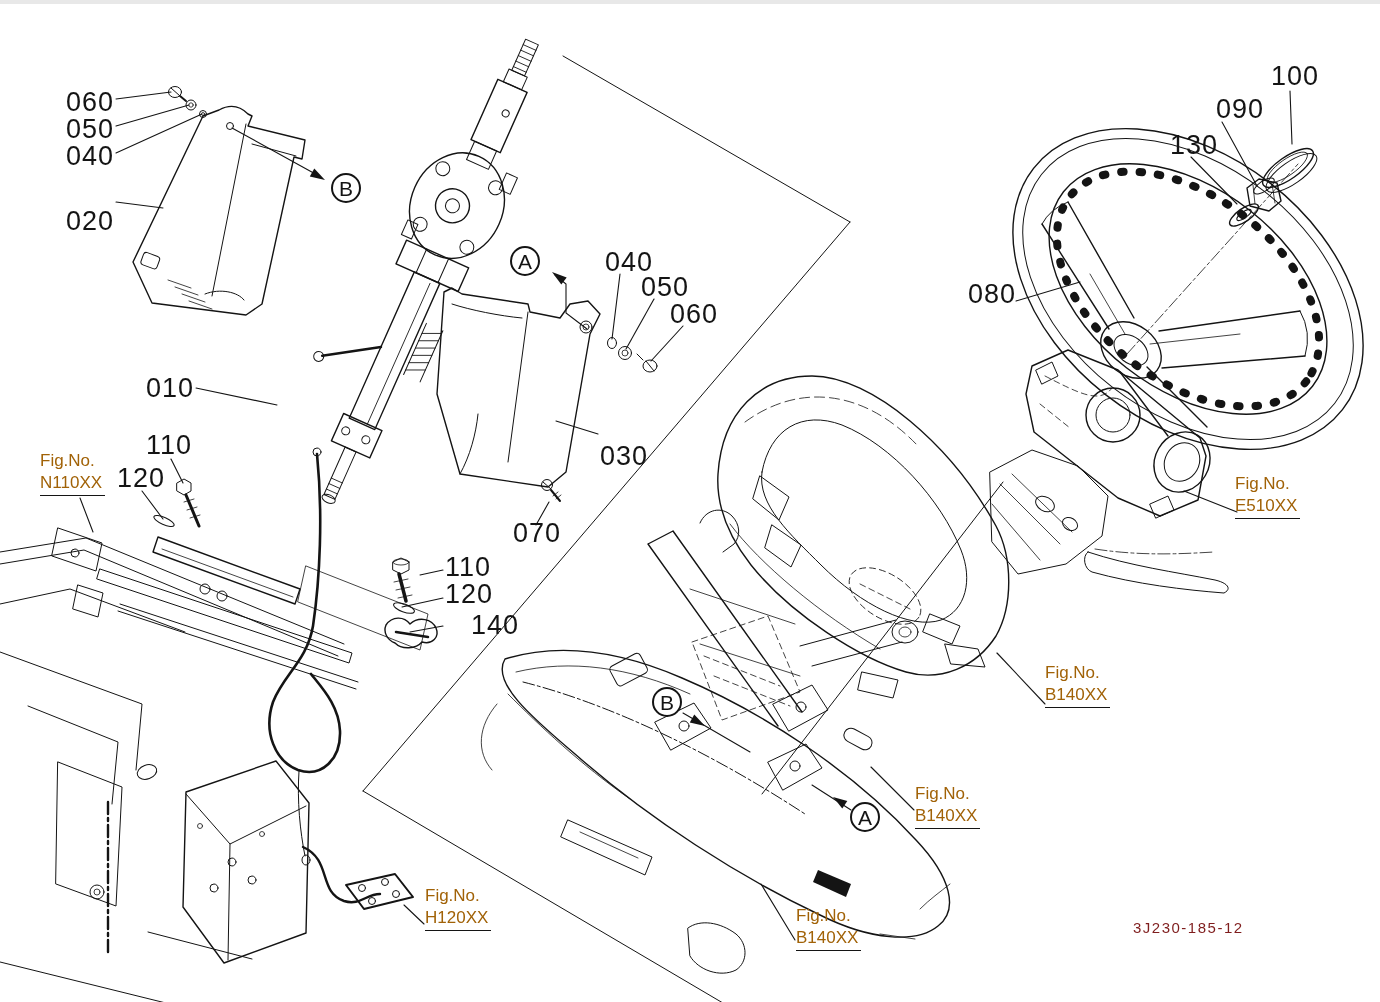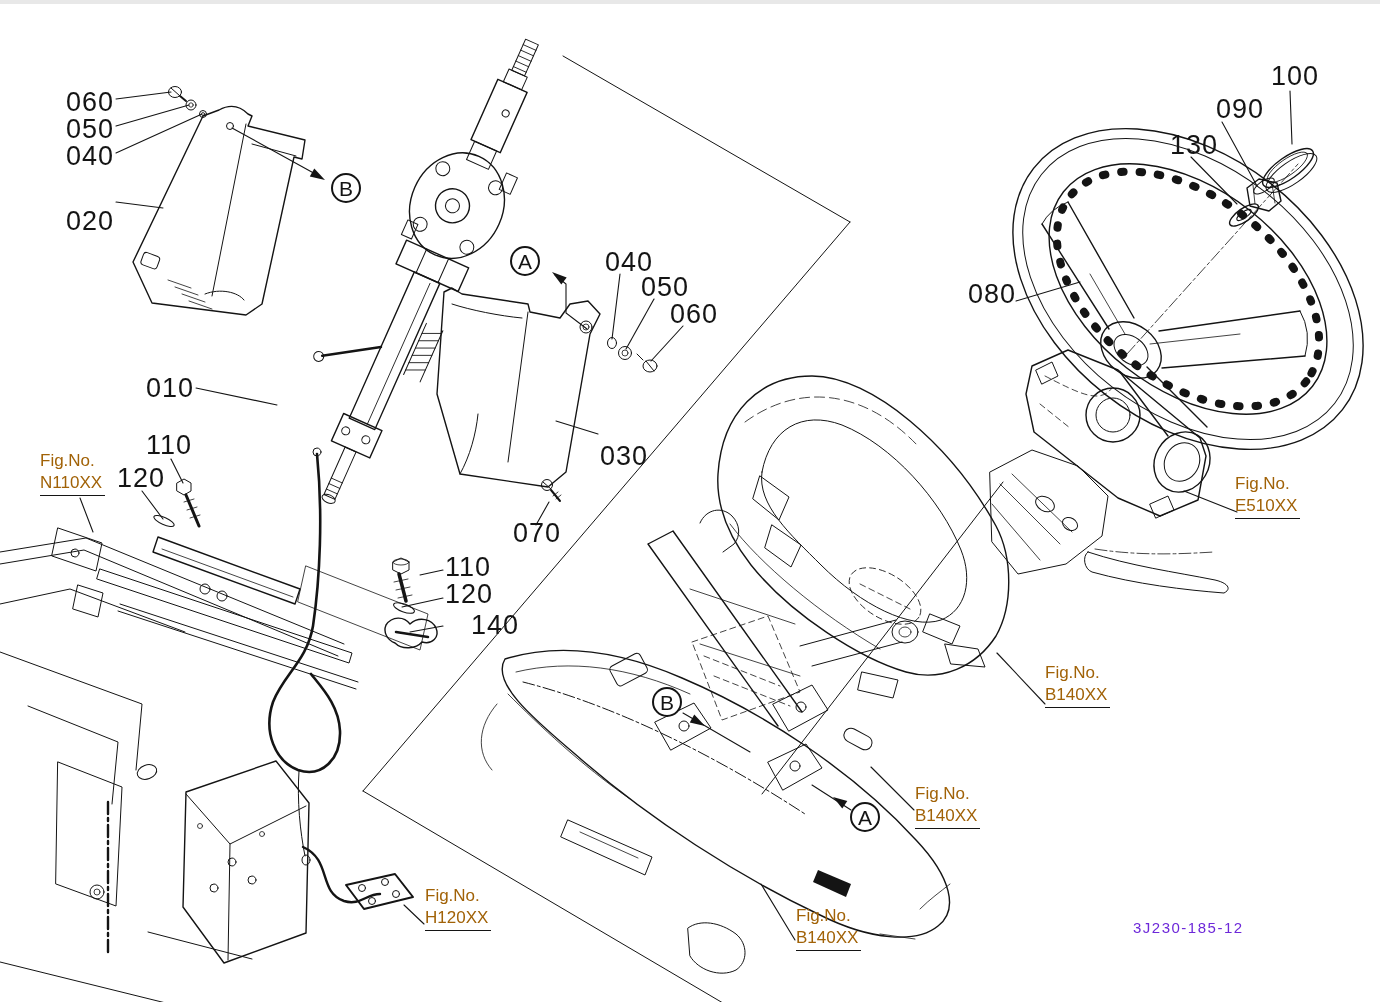"3J230-185-12" .dwgnum { color: #6d28d9 -> #7f1d1d }
